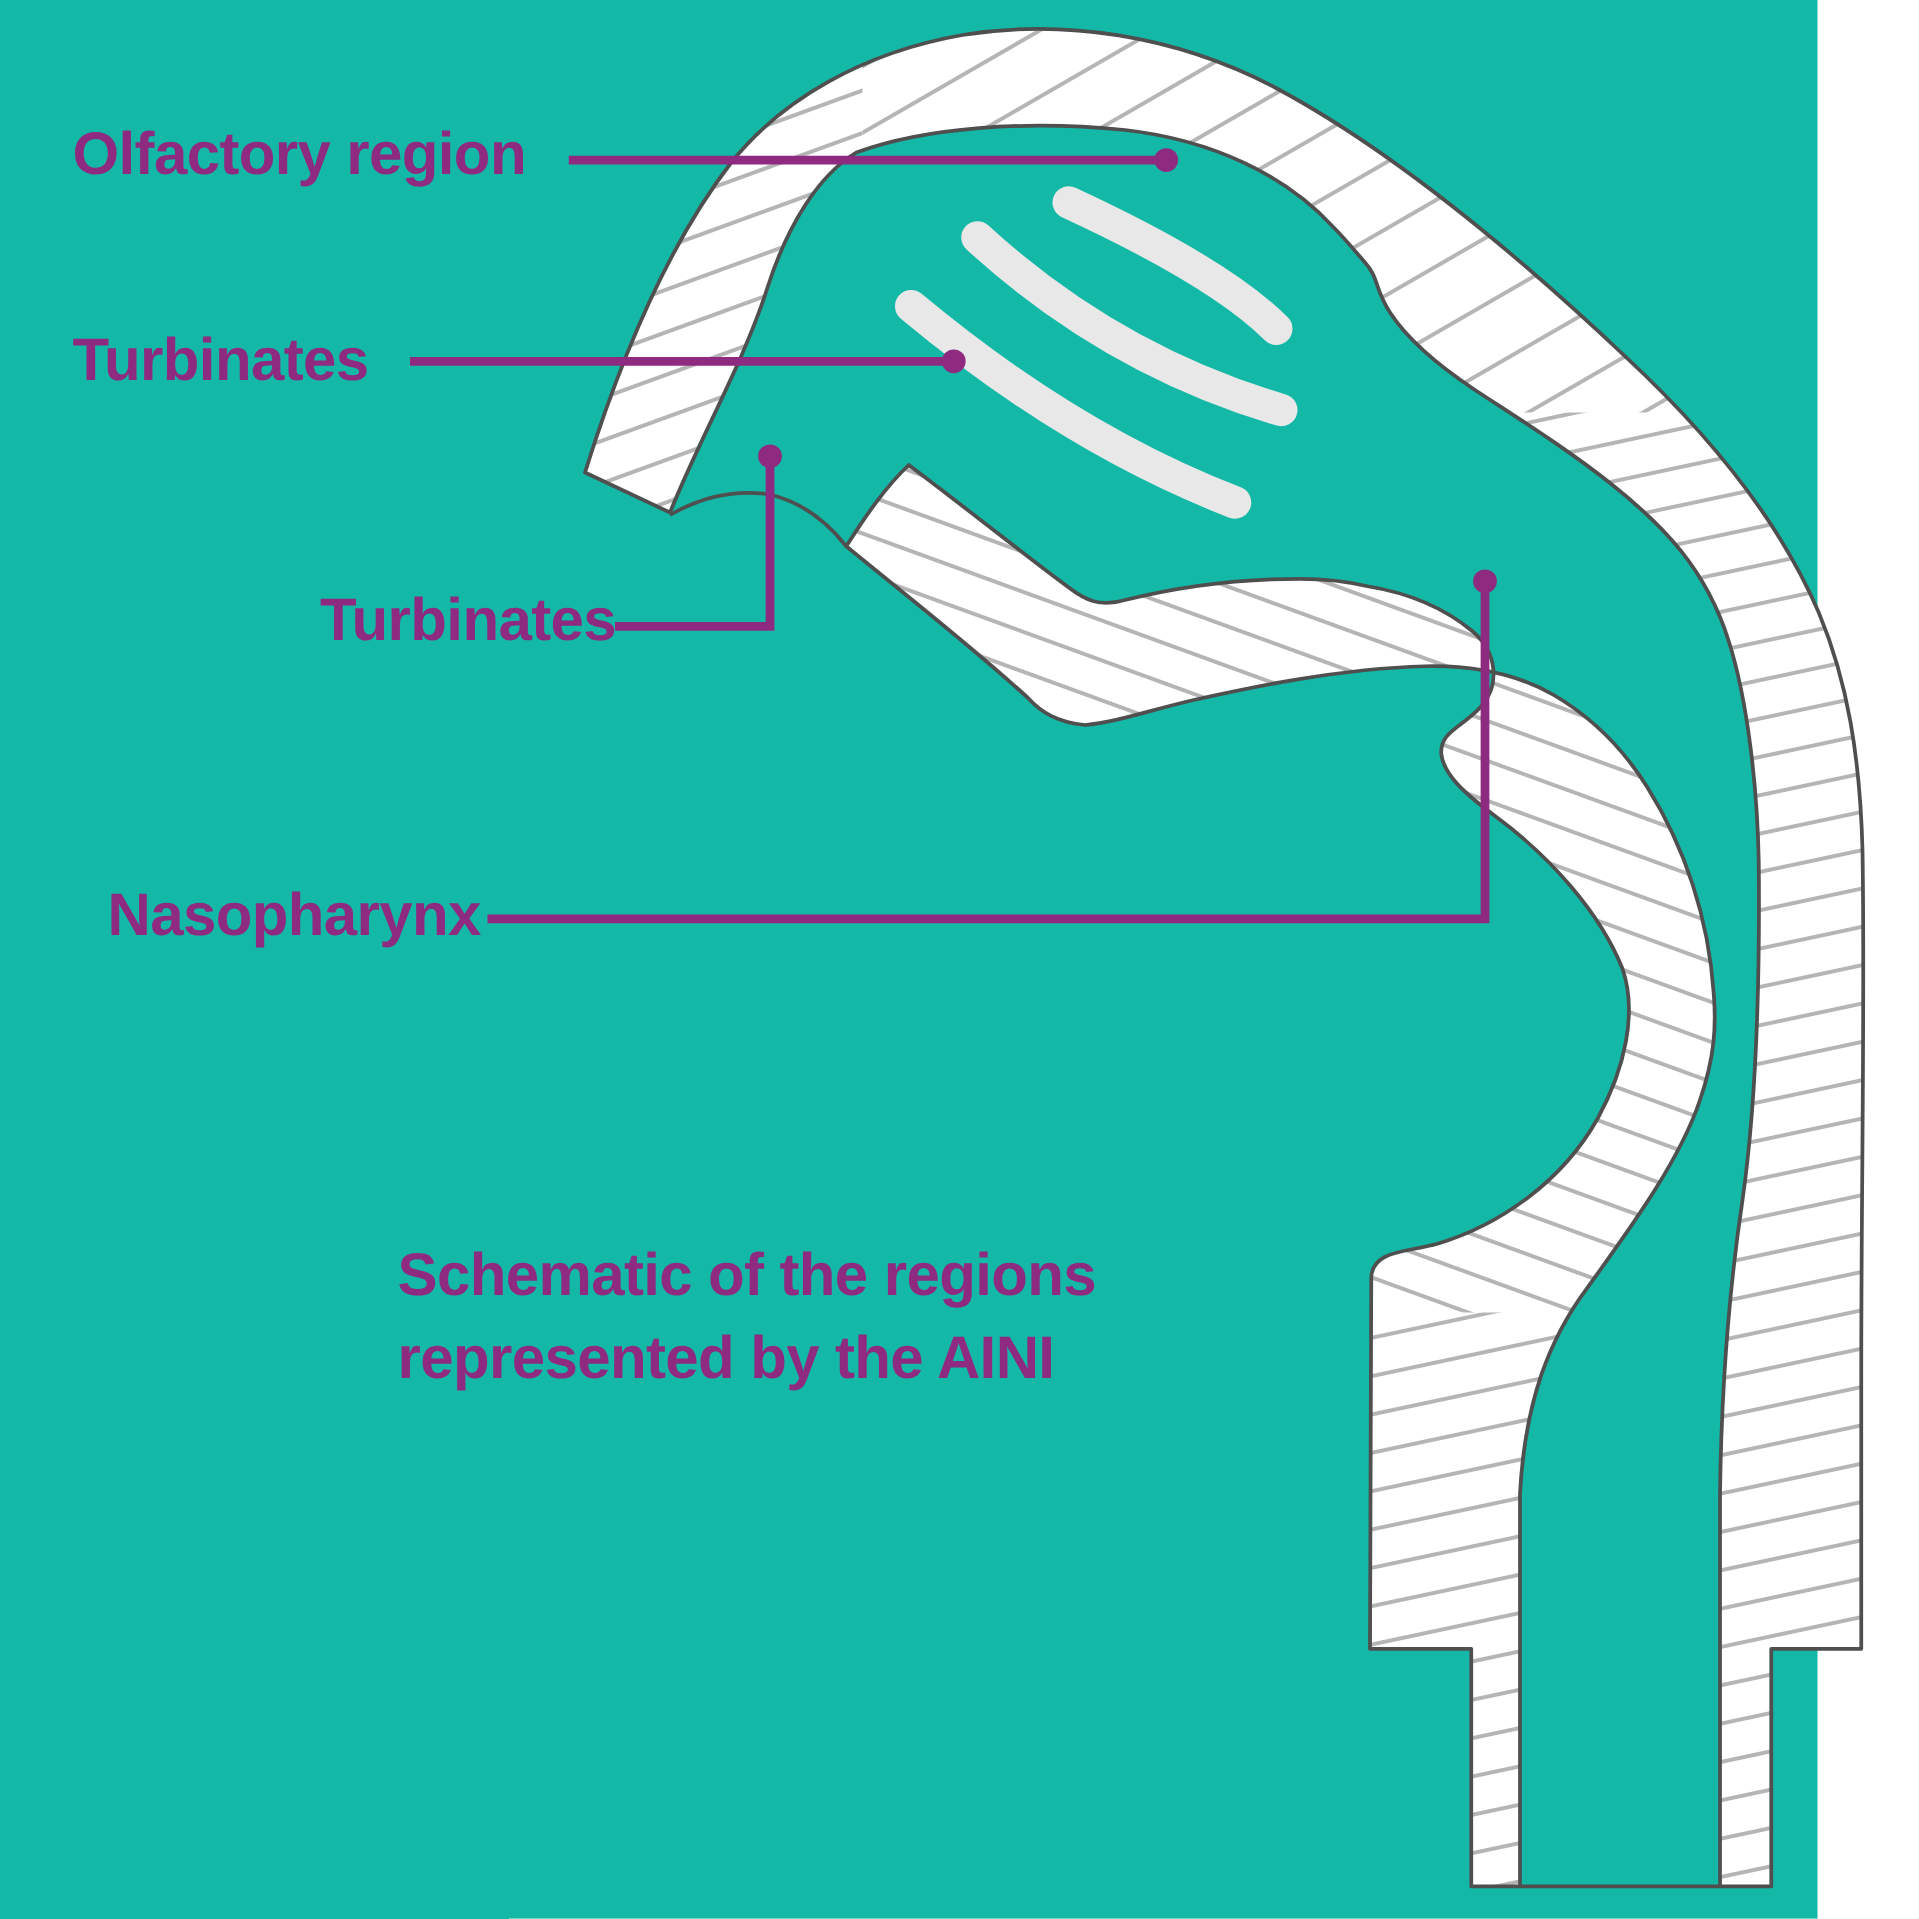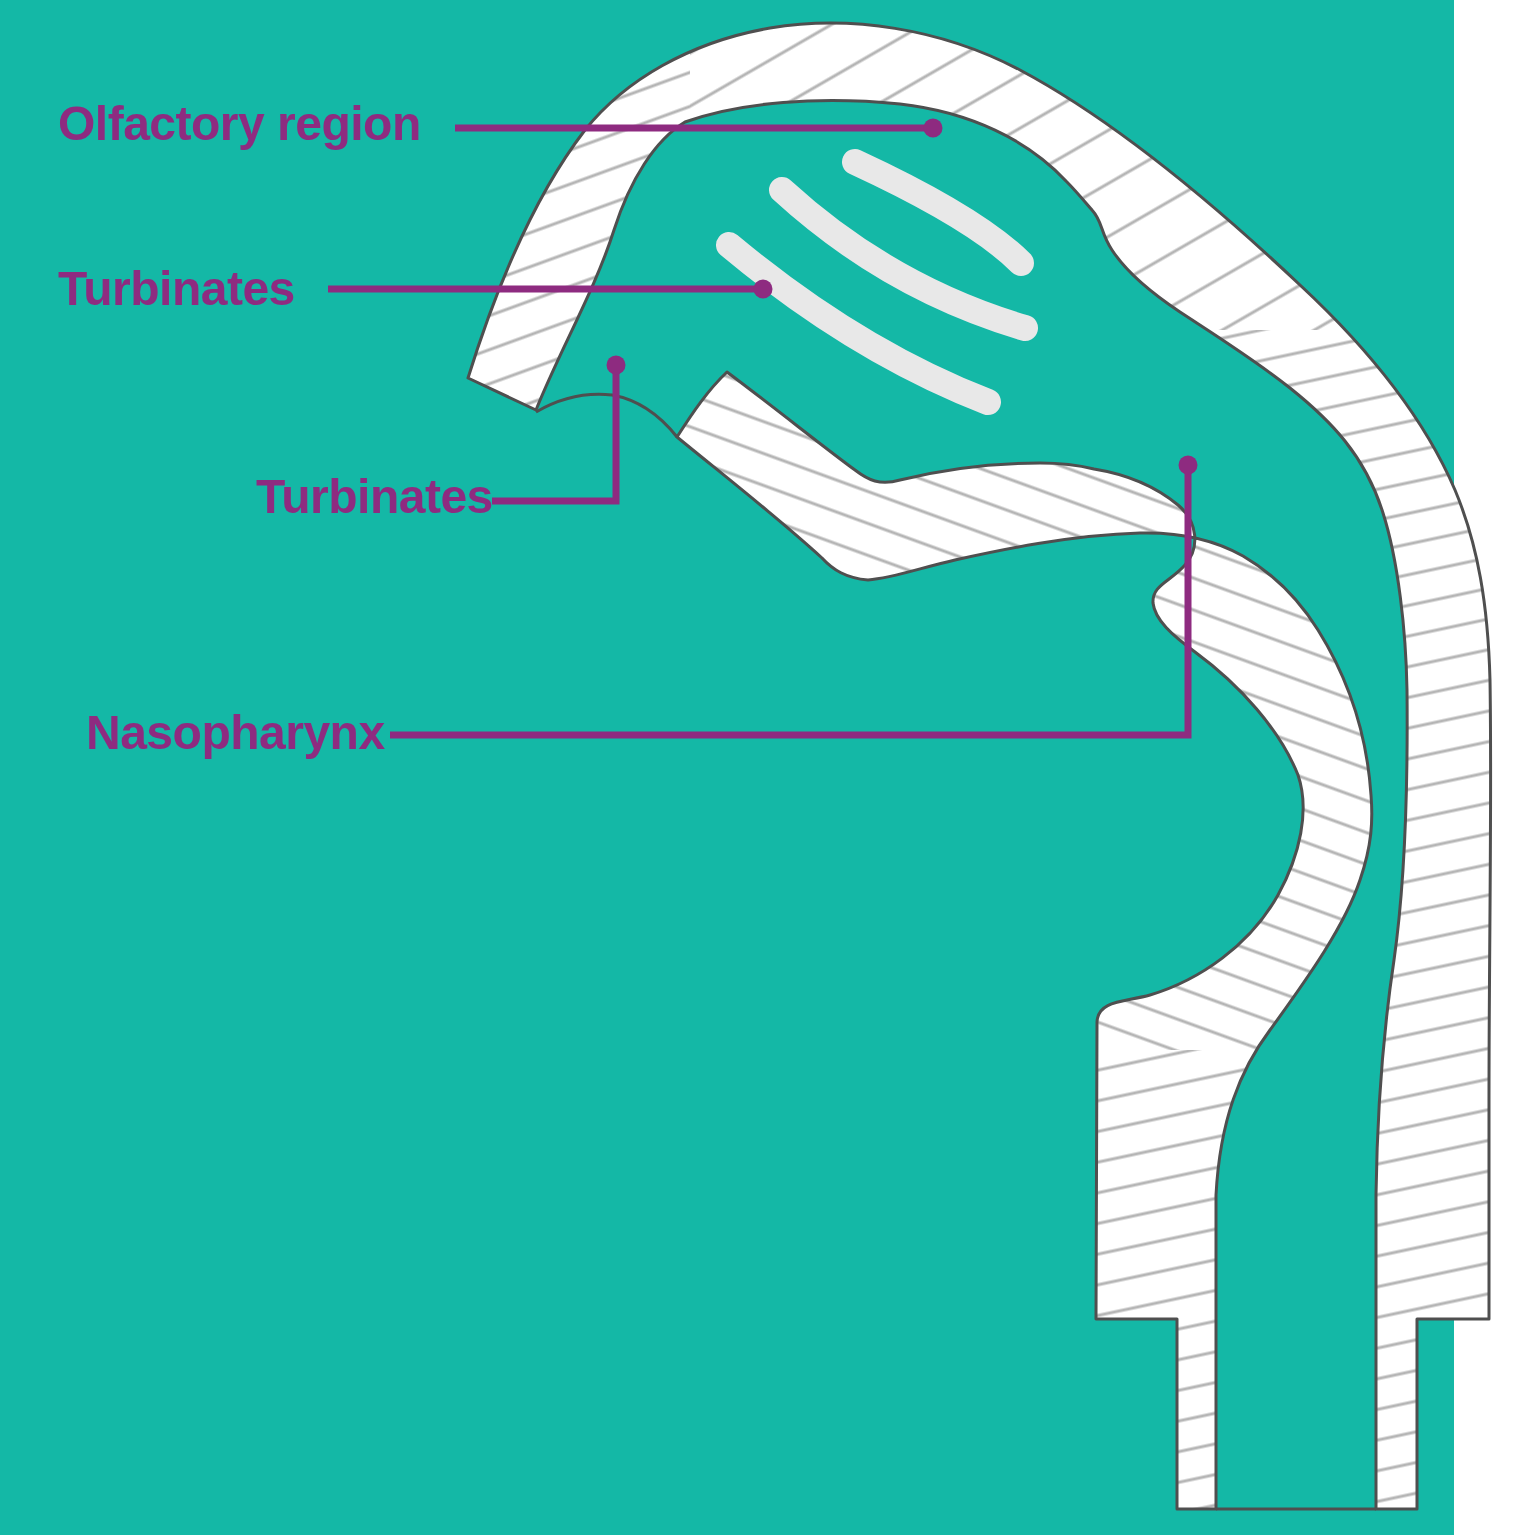"Schematic of the regions" div.caption { html: none -> <div> <span>Schematic of the regions</span> <span>represented by the AINI</span> </div> }
